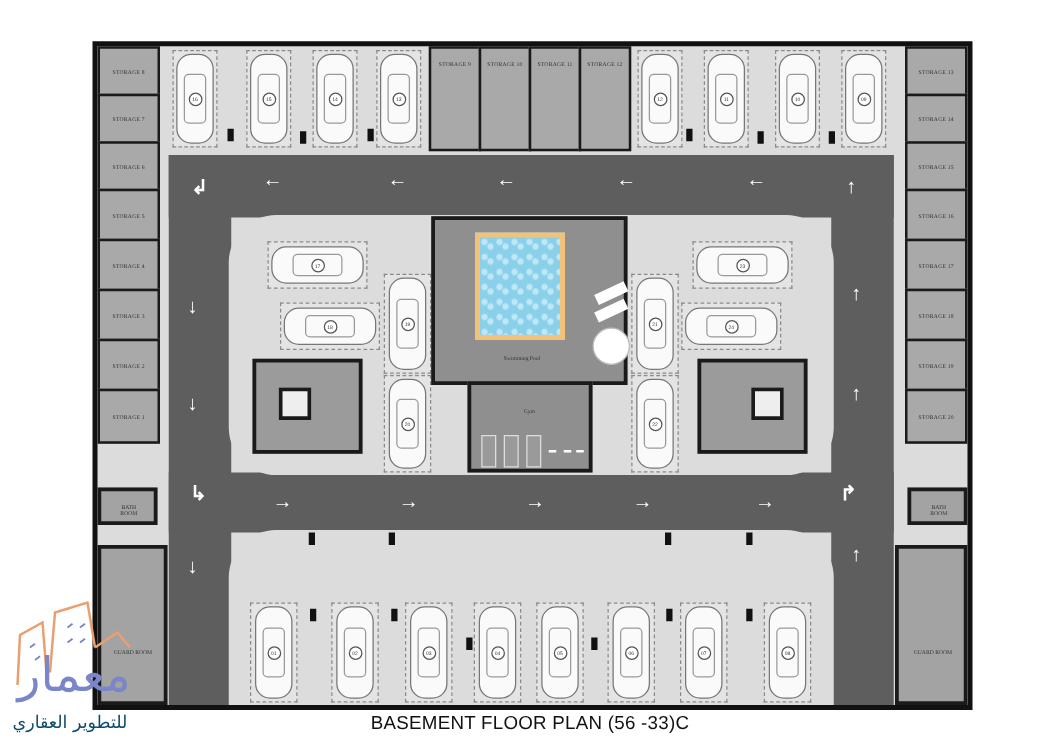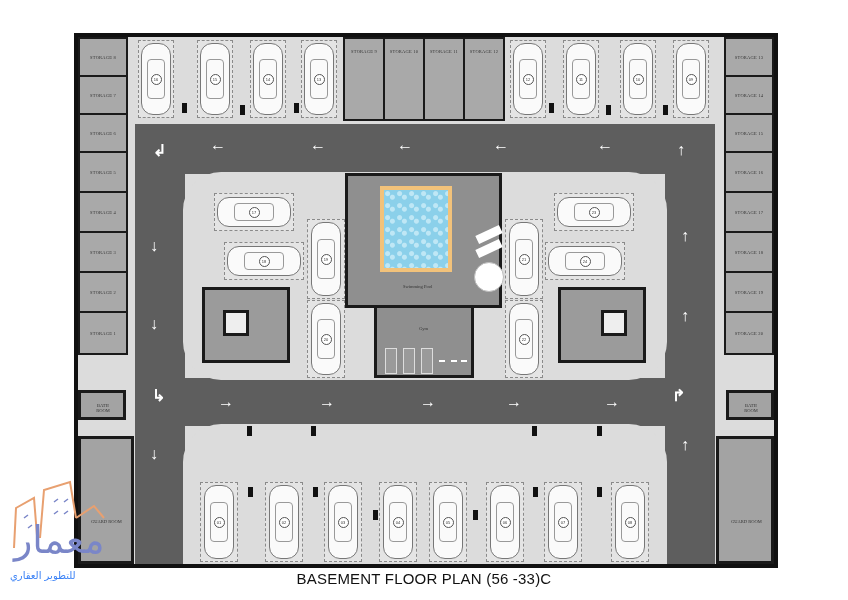"للتطوير العقاري" span.abs { color: #3b82f6 -> #0c4a6e; font-size: 10px -> 14px }
